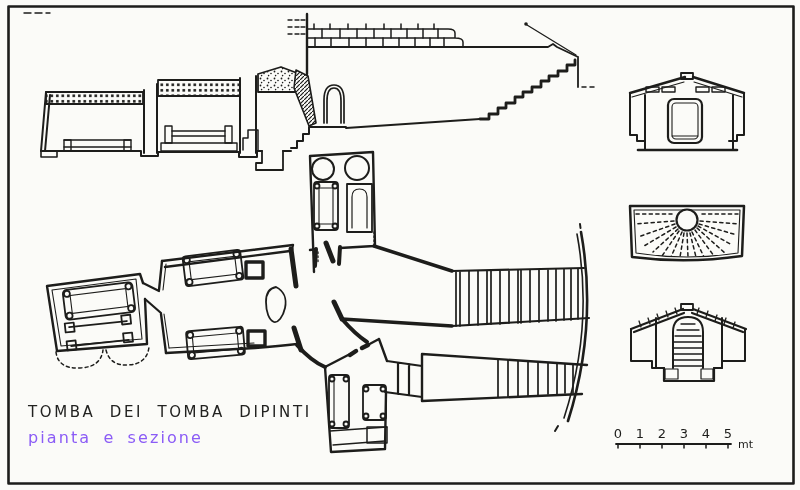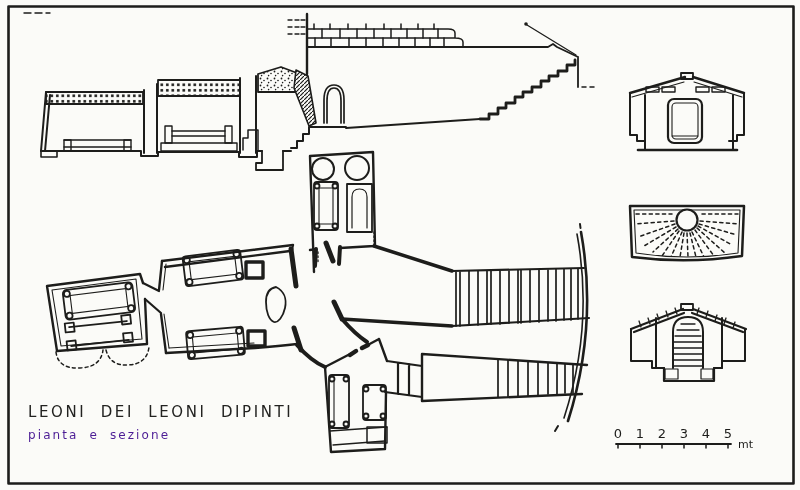"LEONI DEI LEONI DIPINTI" div.t1 { text: LEONI DEI LEONI -> TOMBA DEI TOMBA }
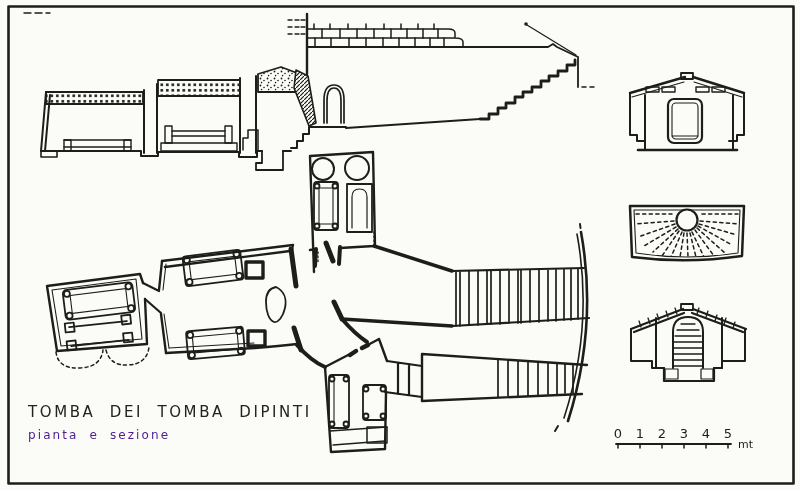"pianta e sezione" .titleblock .t2 { color: #4c1d95 -> #8b5cf6; font-size: 12px -> 16px }
